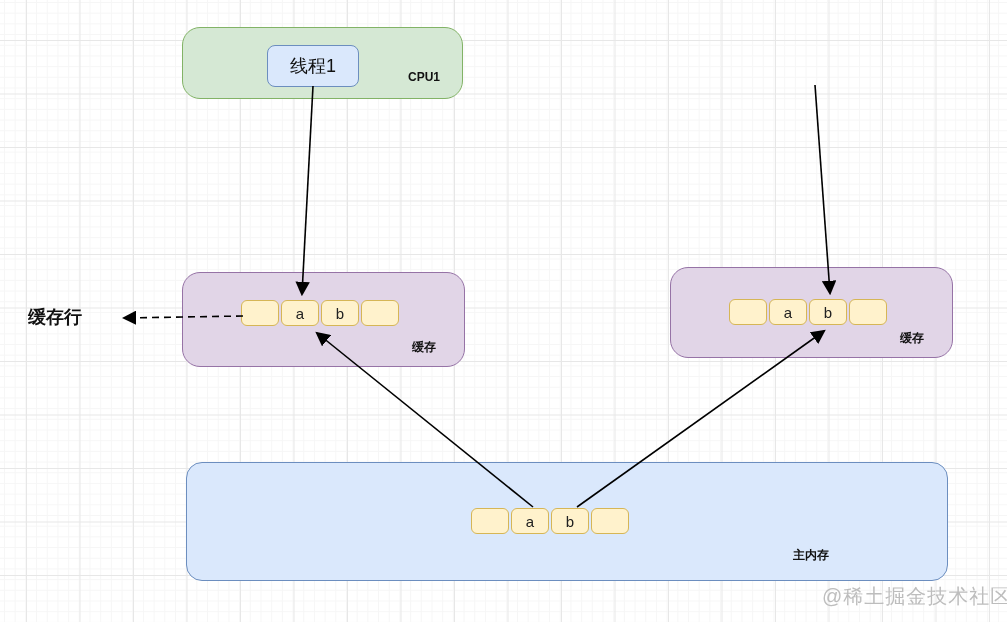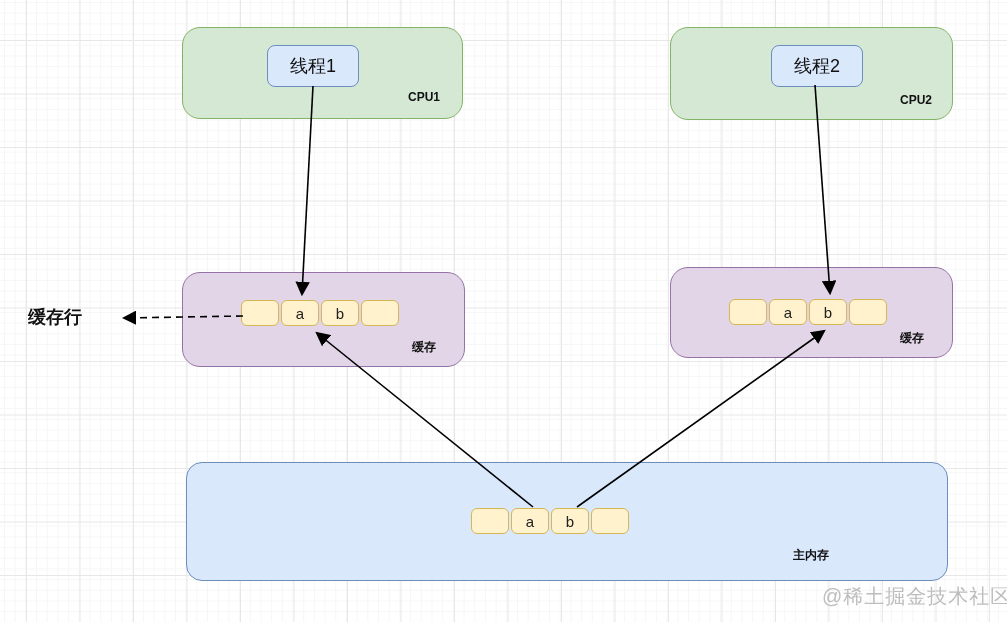"线程1" div.box { height: 92px -> 72px }
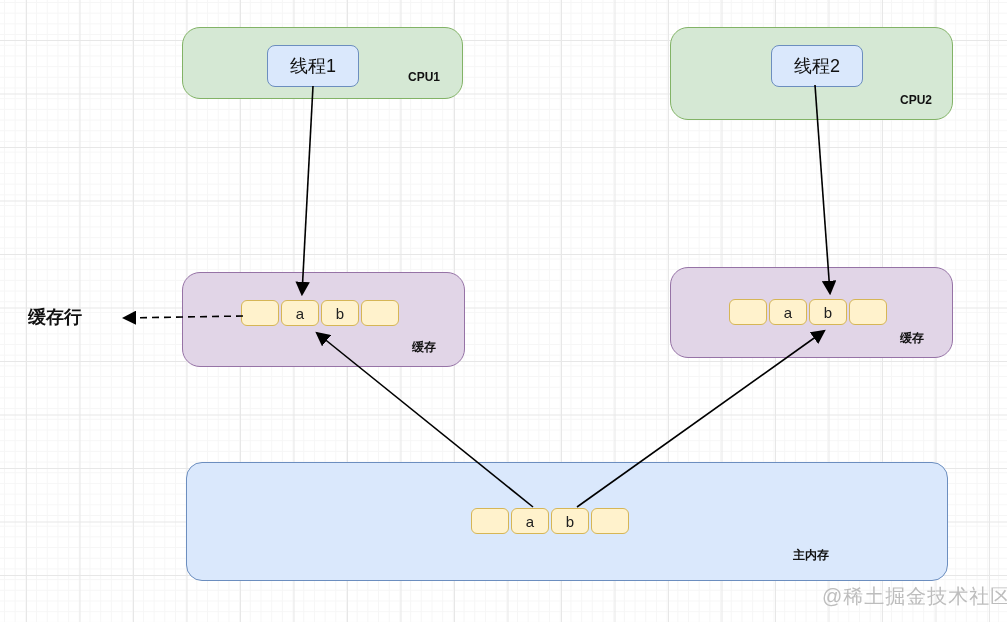"线程2" div.box { html: <div> <div> <span>线程2</span> </div> <span>CPU2</span> </div> -> none }
